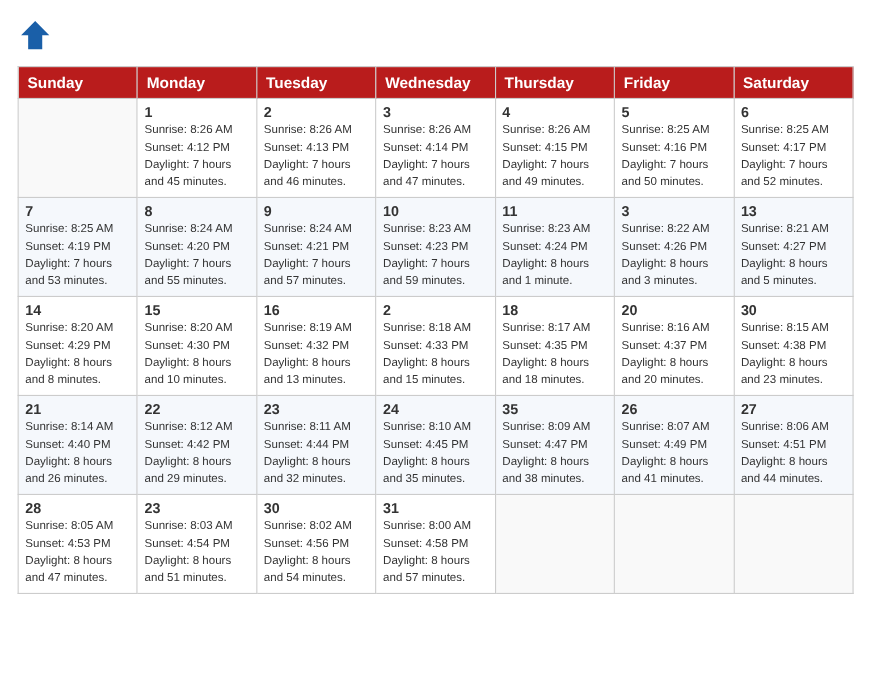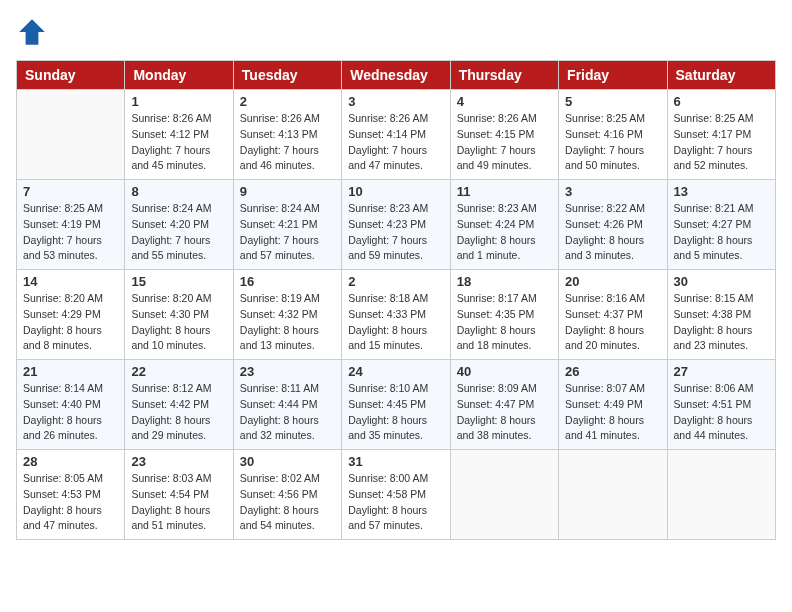"40" span.day-number { text: 40 -> 35 }
